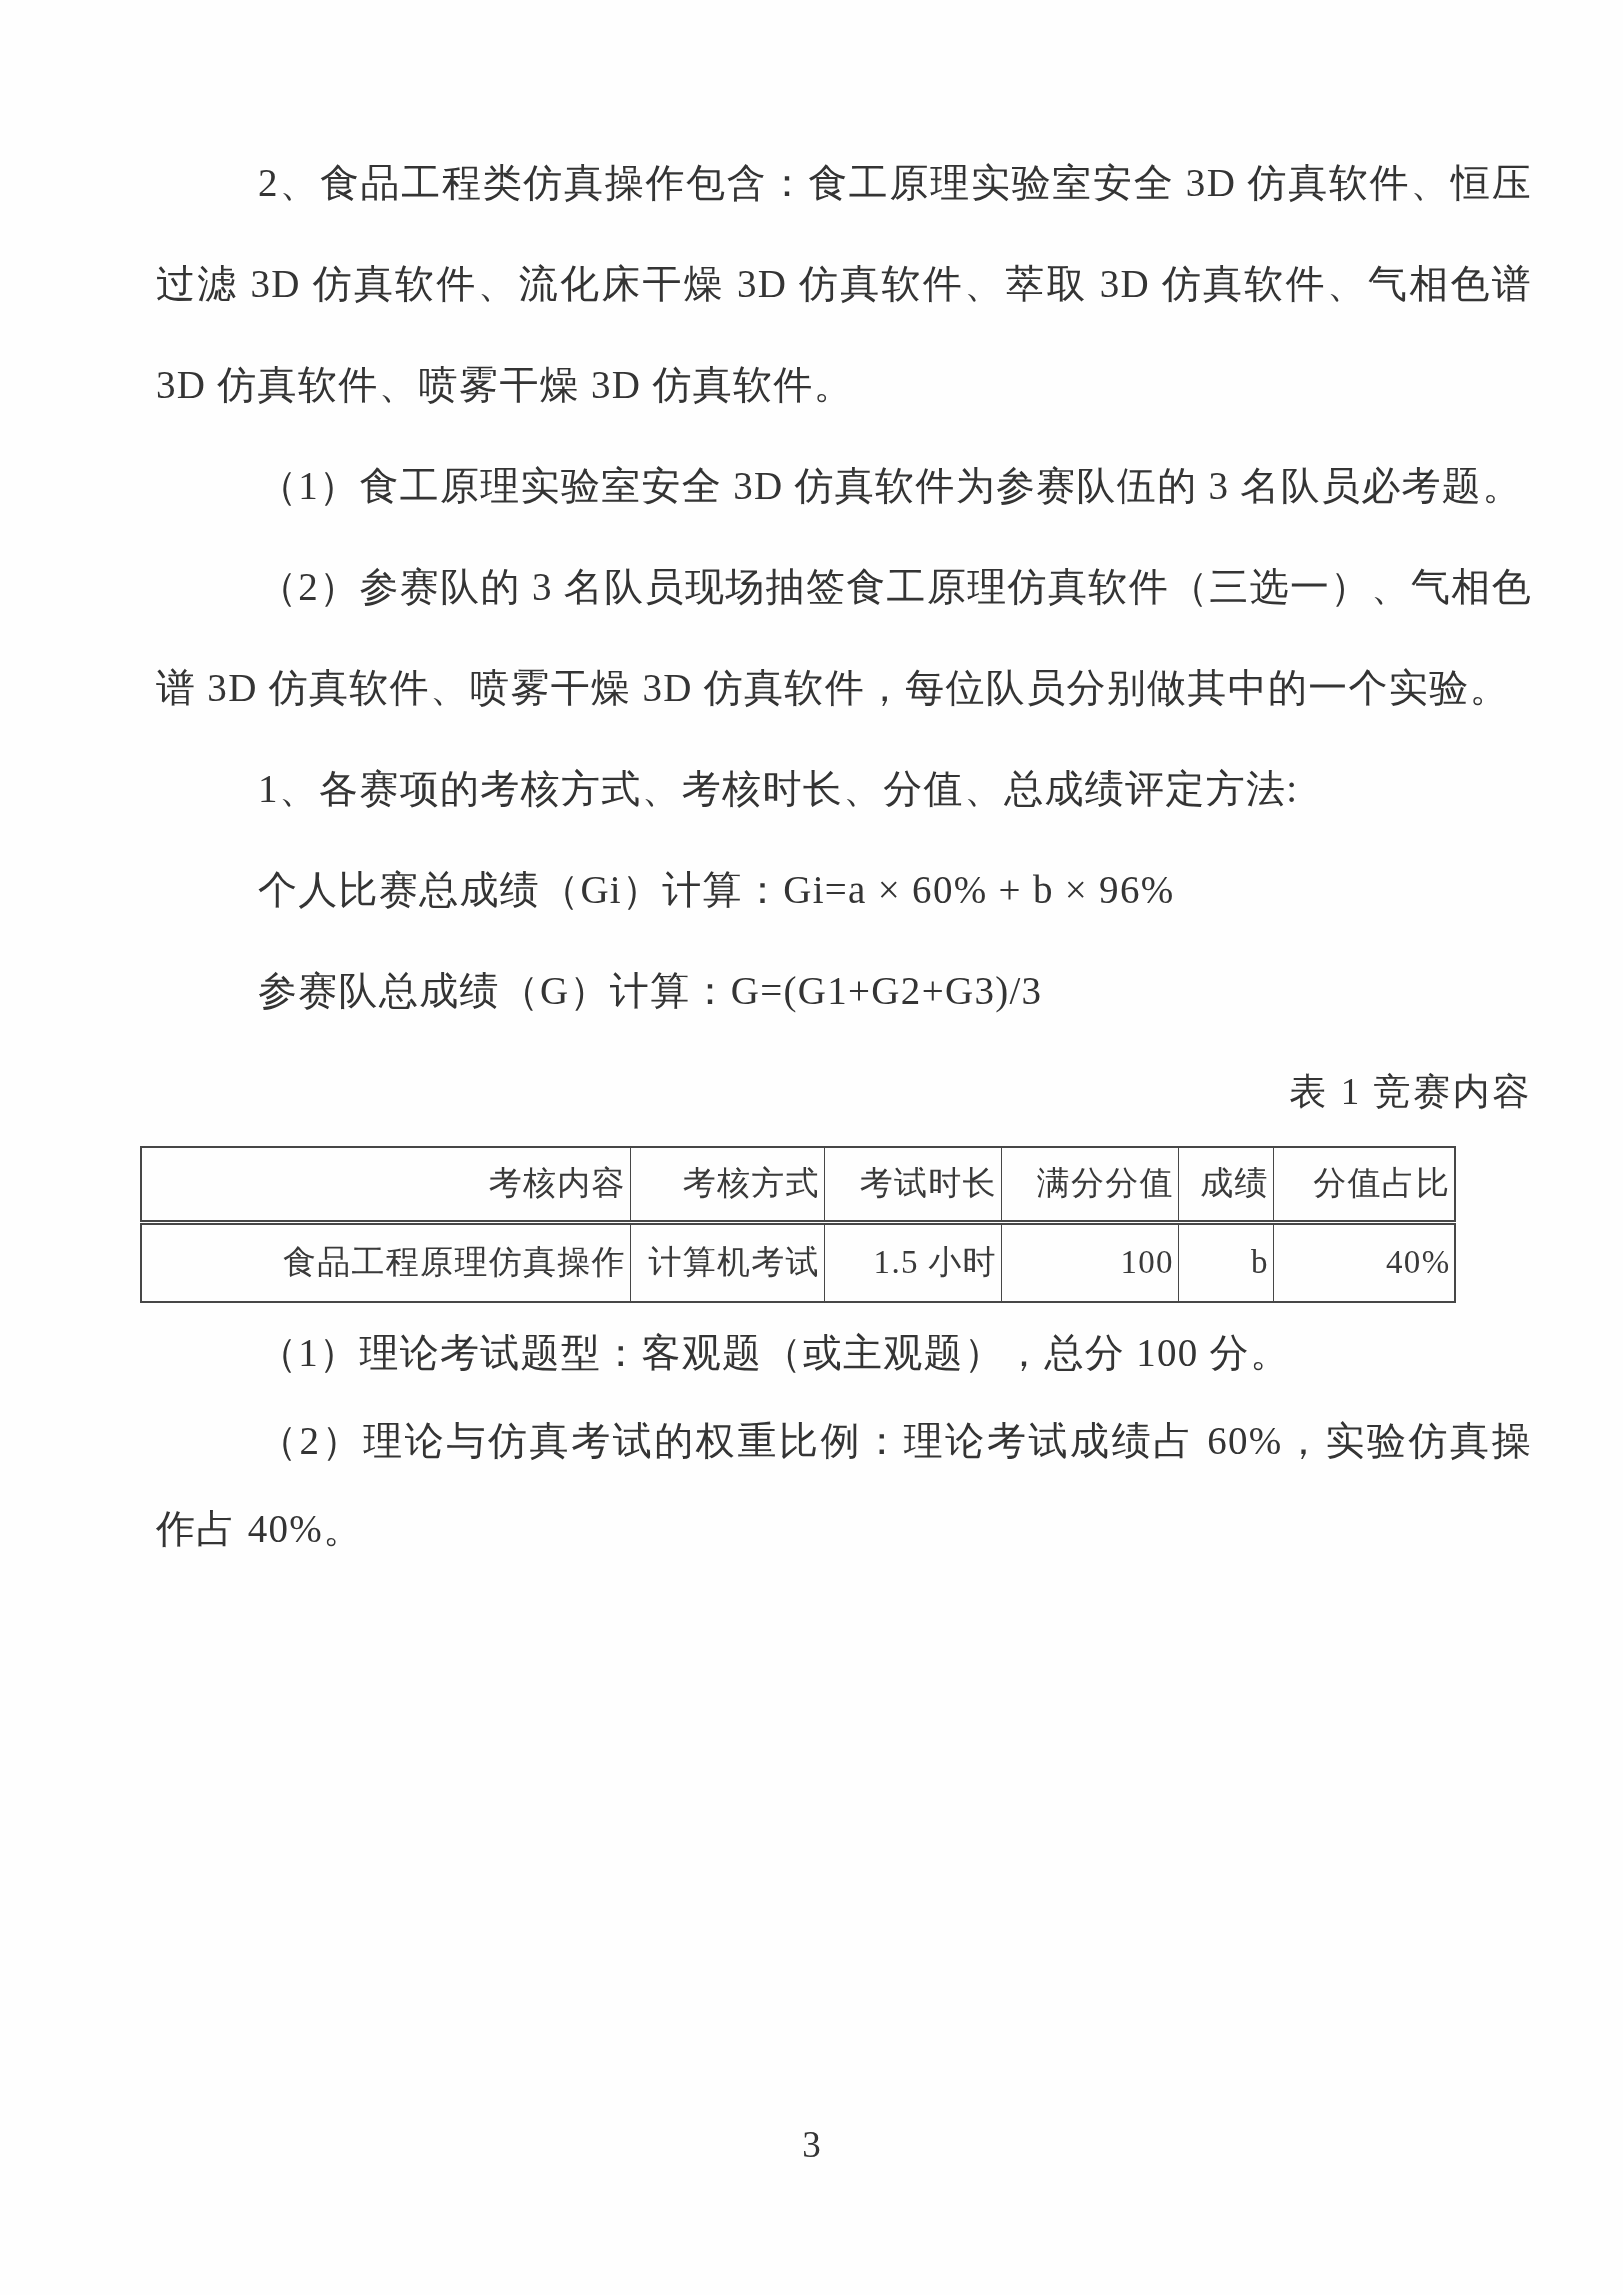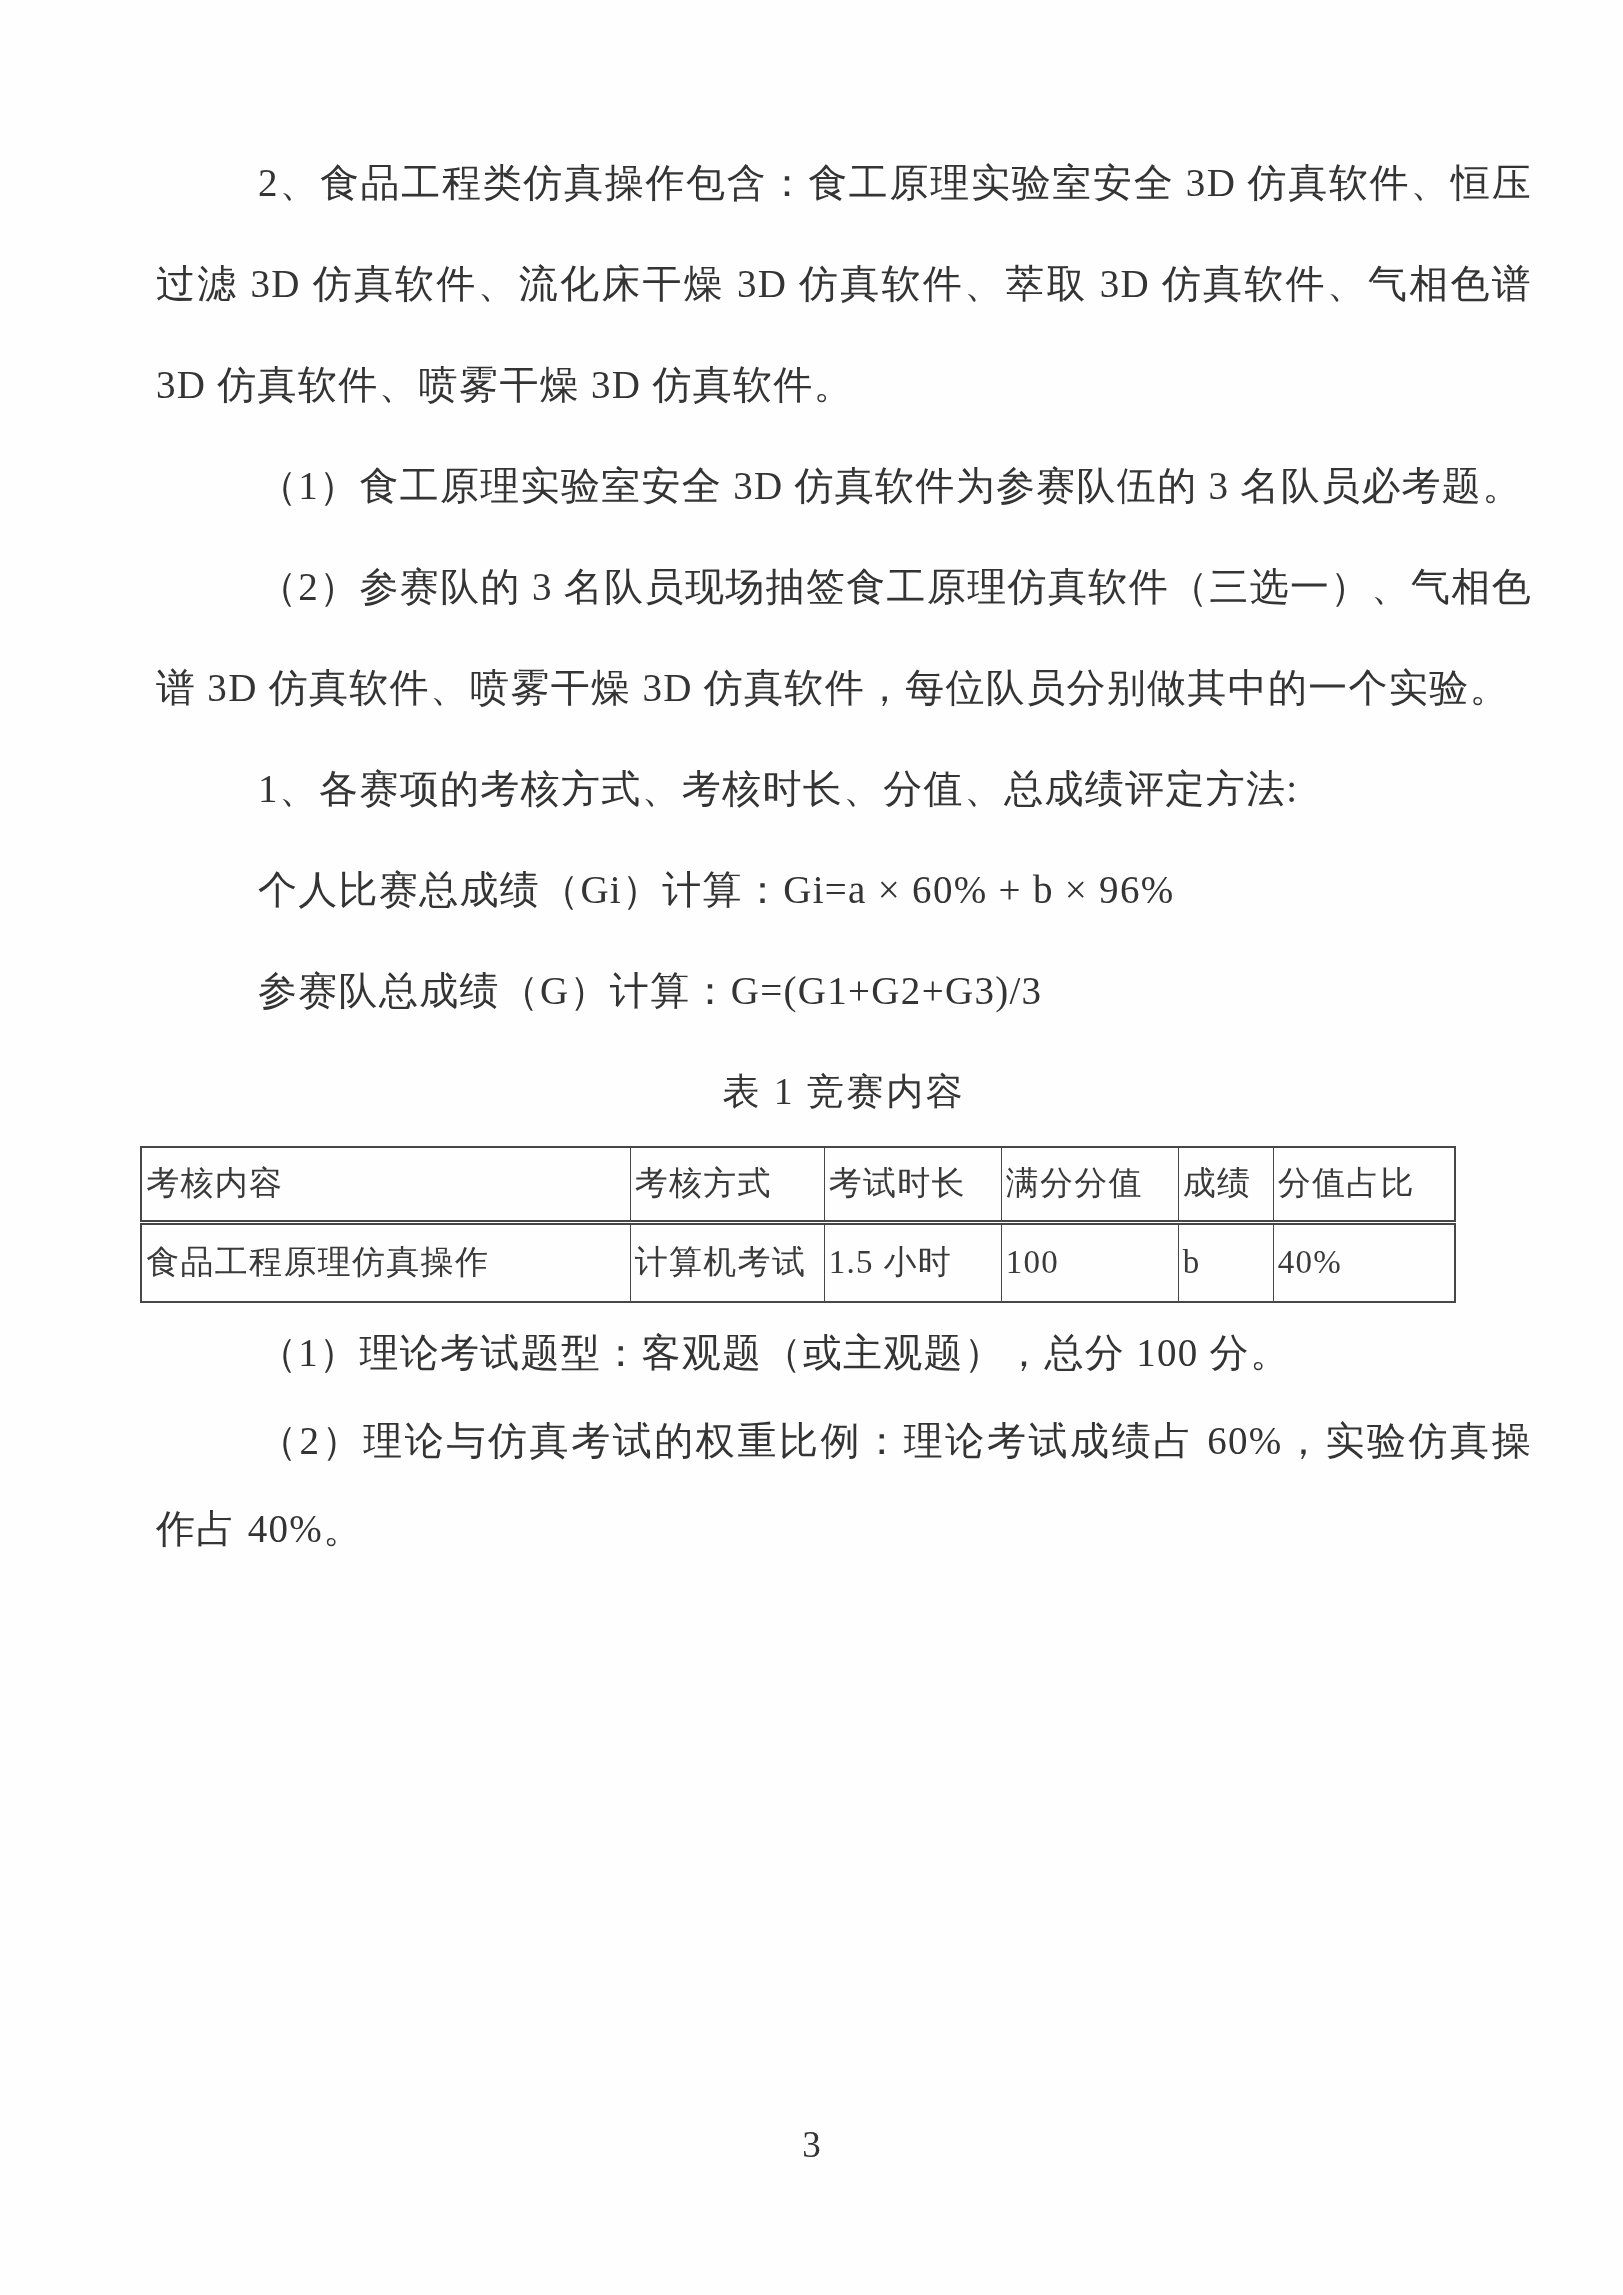"表 1 竞赛内容" .table-caption { text-align: center -> right }
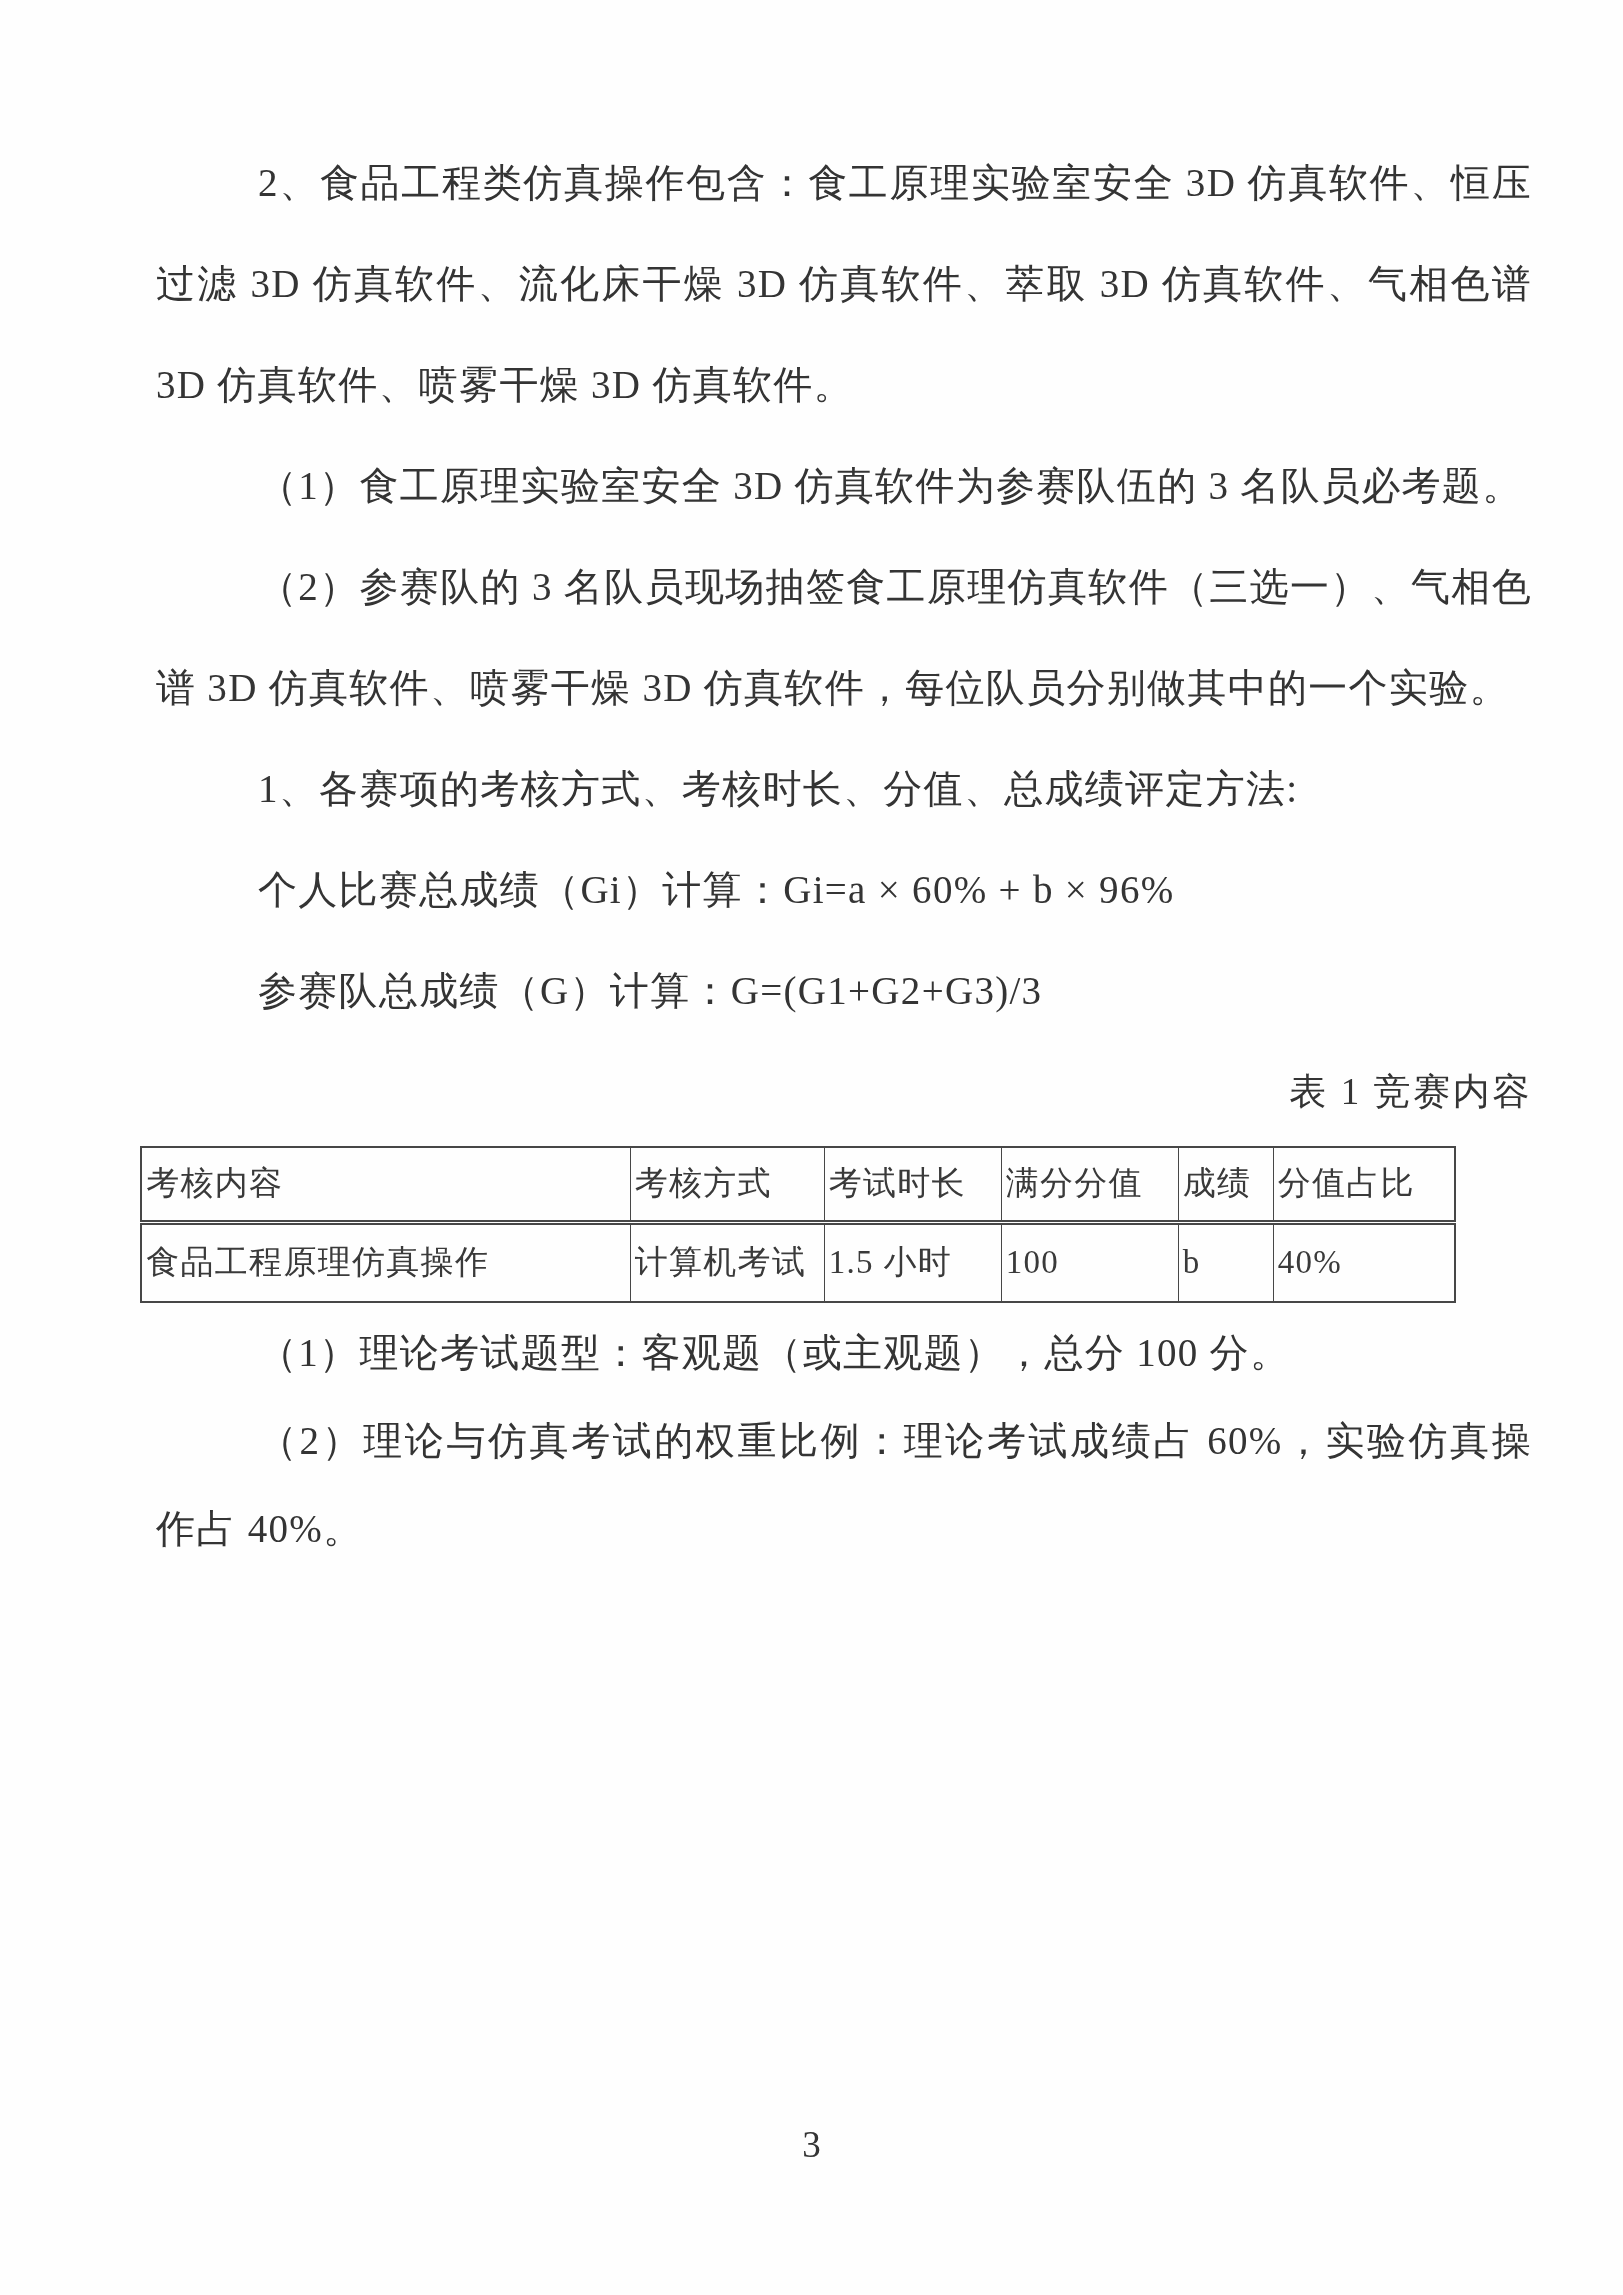"考核内容" table.exam th, table.exam td { text-align: left -> right }
